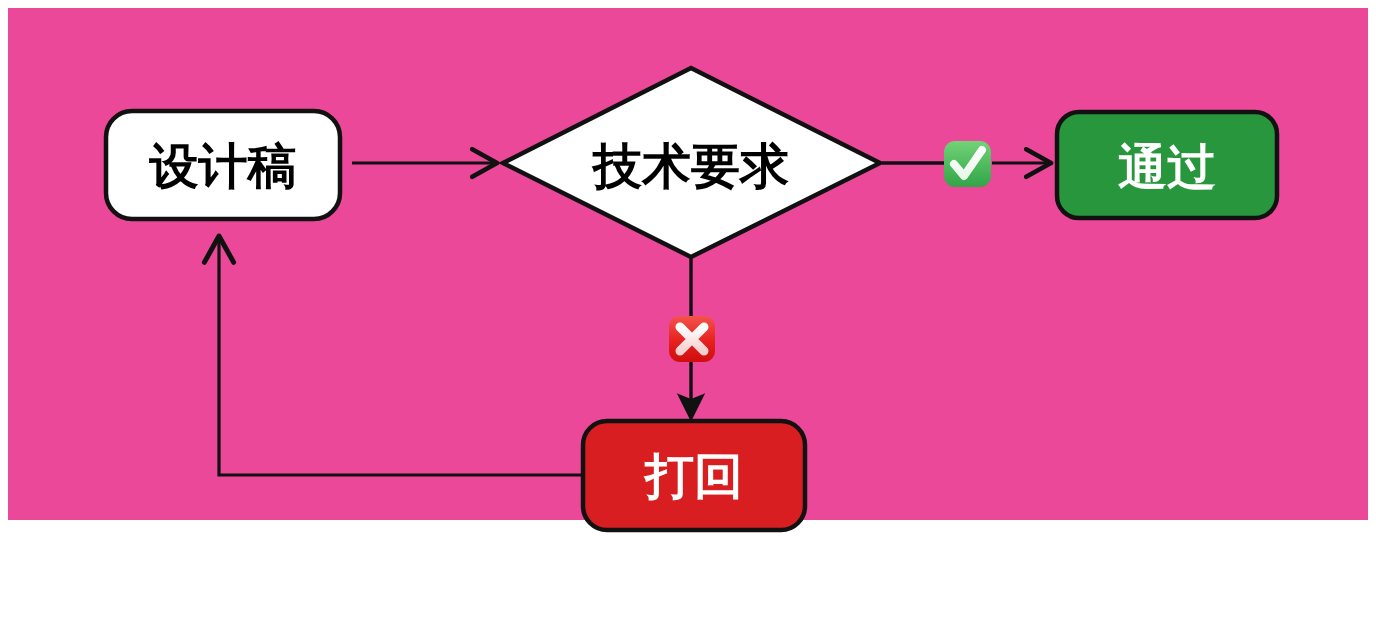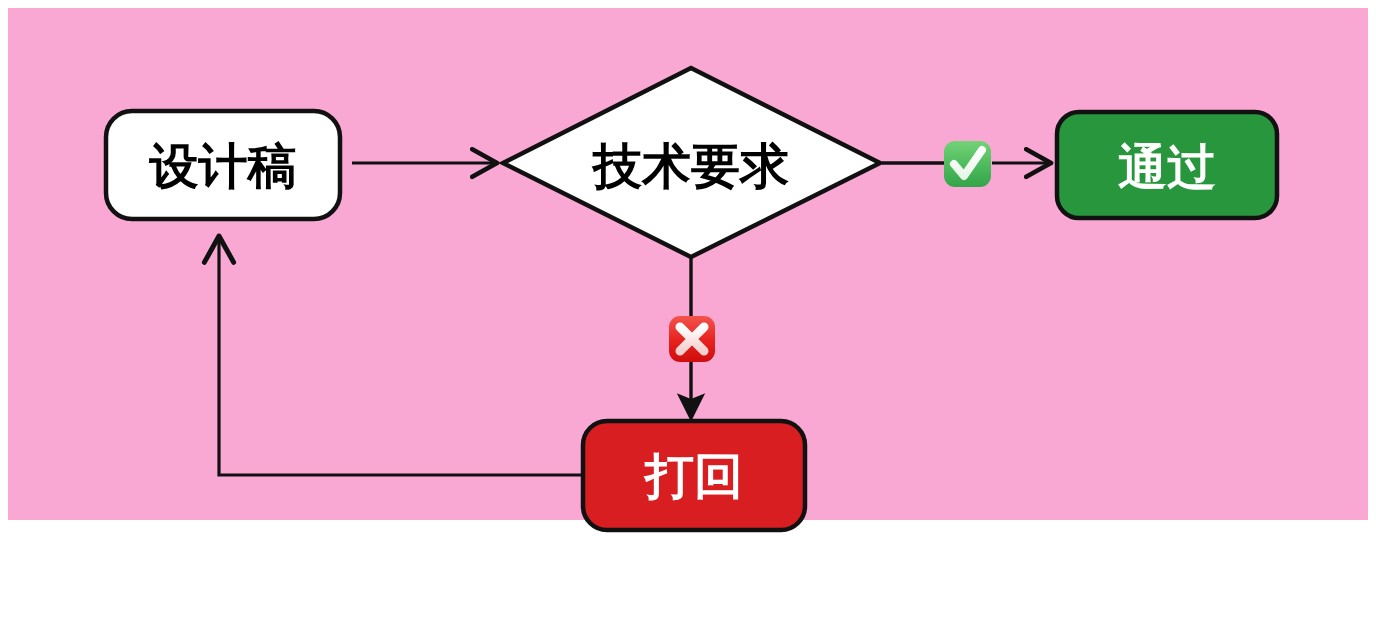"设计稿" #canvas { background: #f9a8d4 -> #ec4899 }
